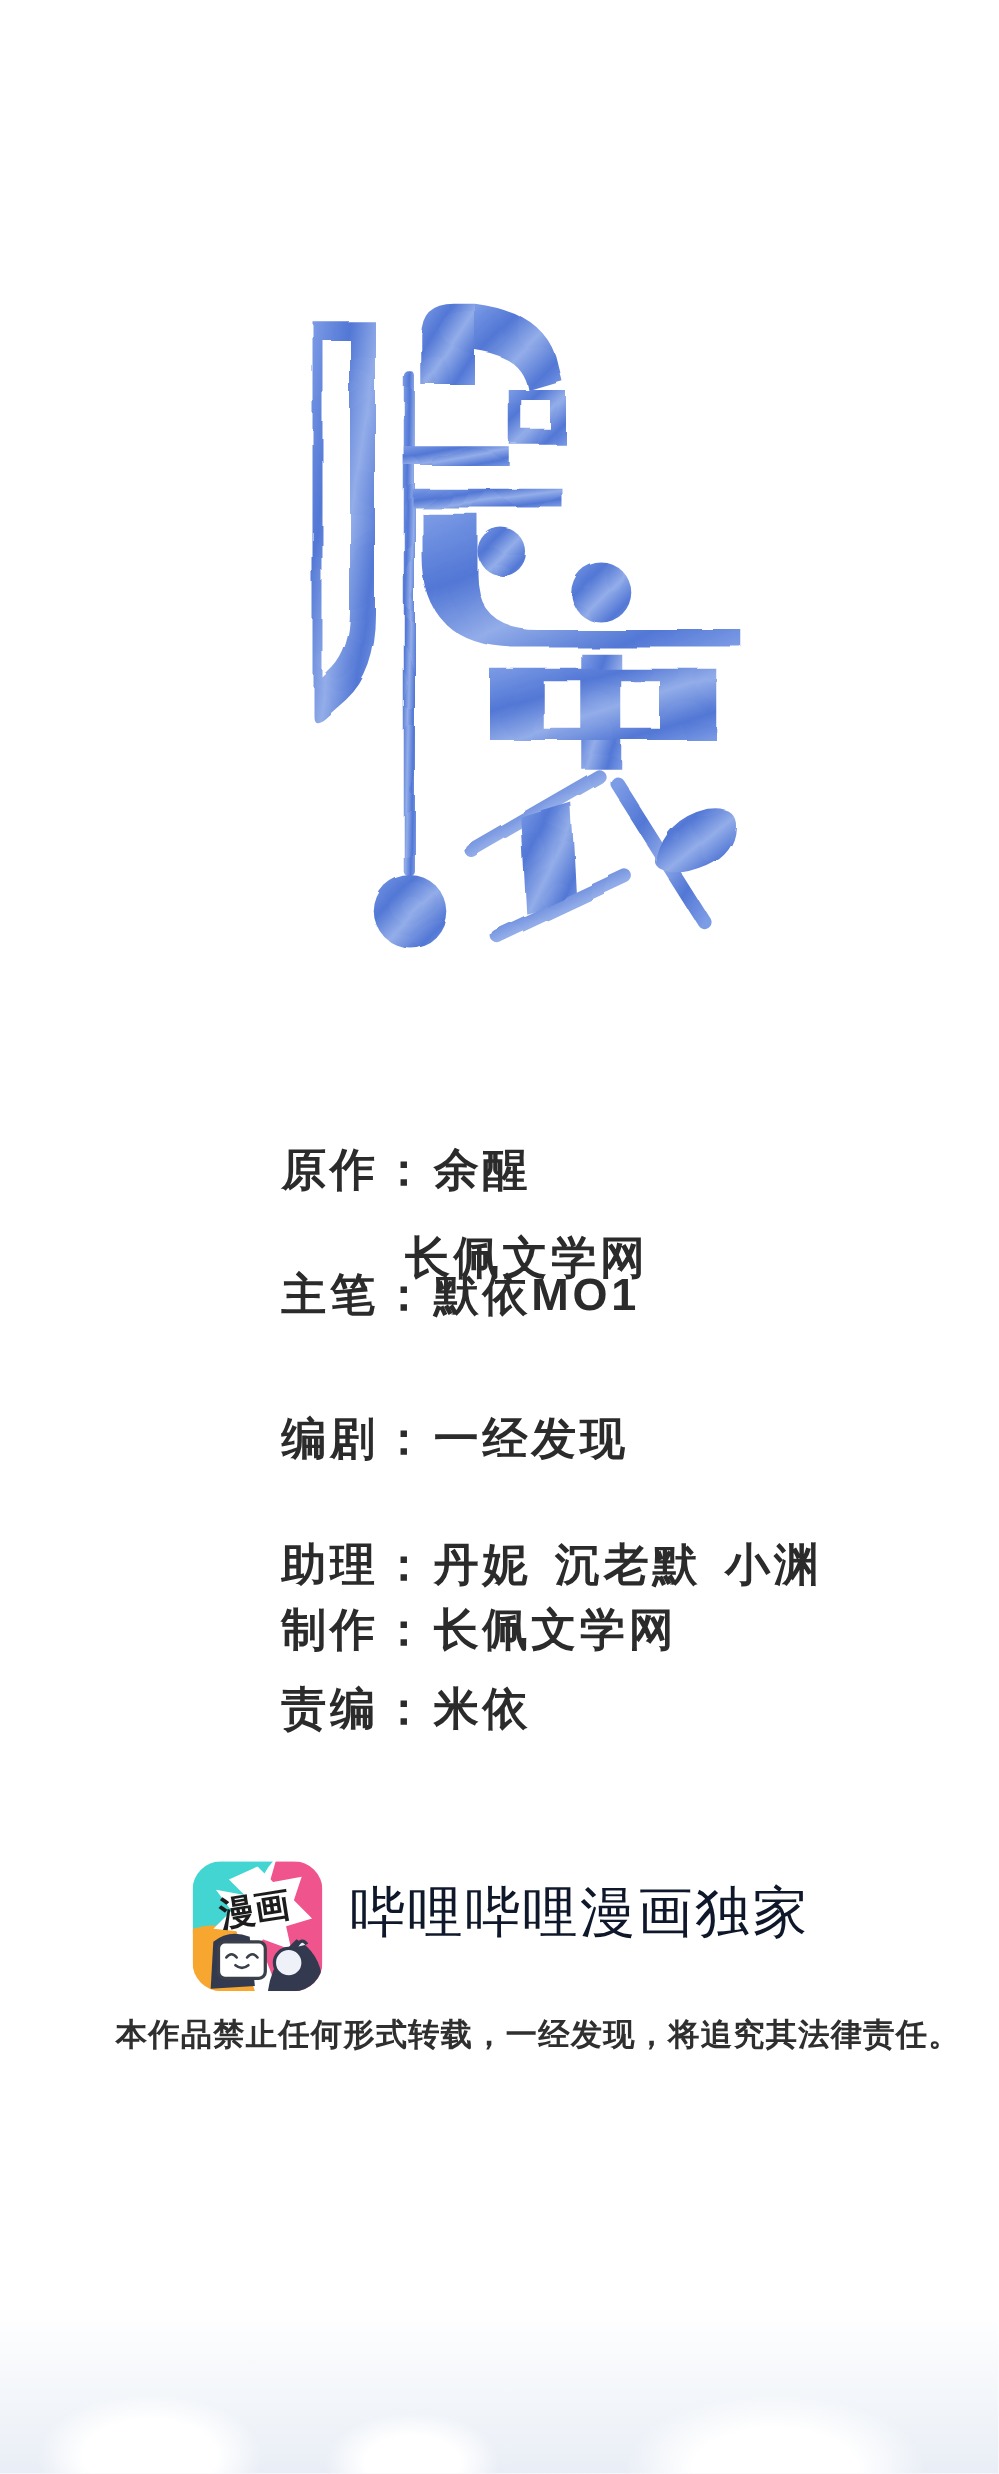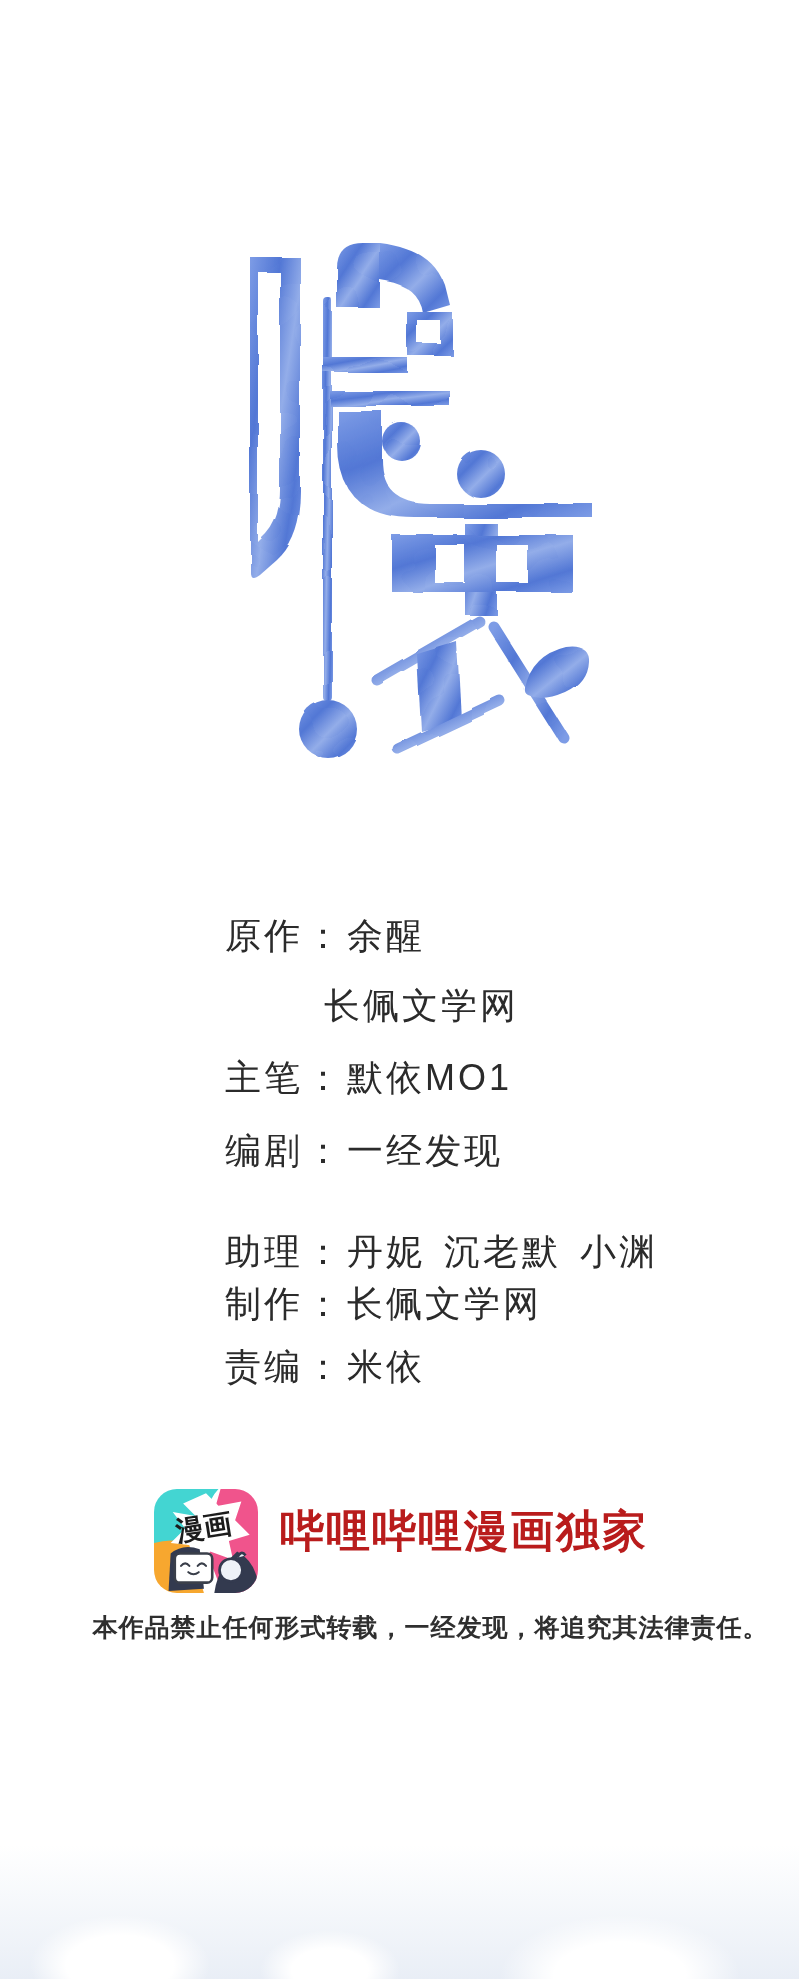"原作：余醒" .credit-line { font-weight: 400 -> 700 }
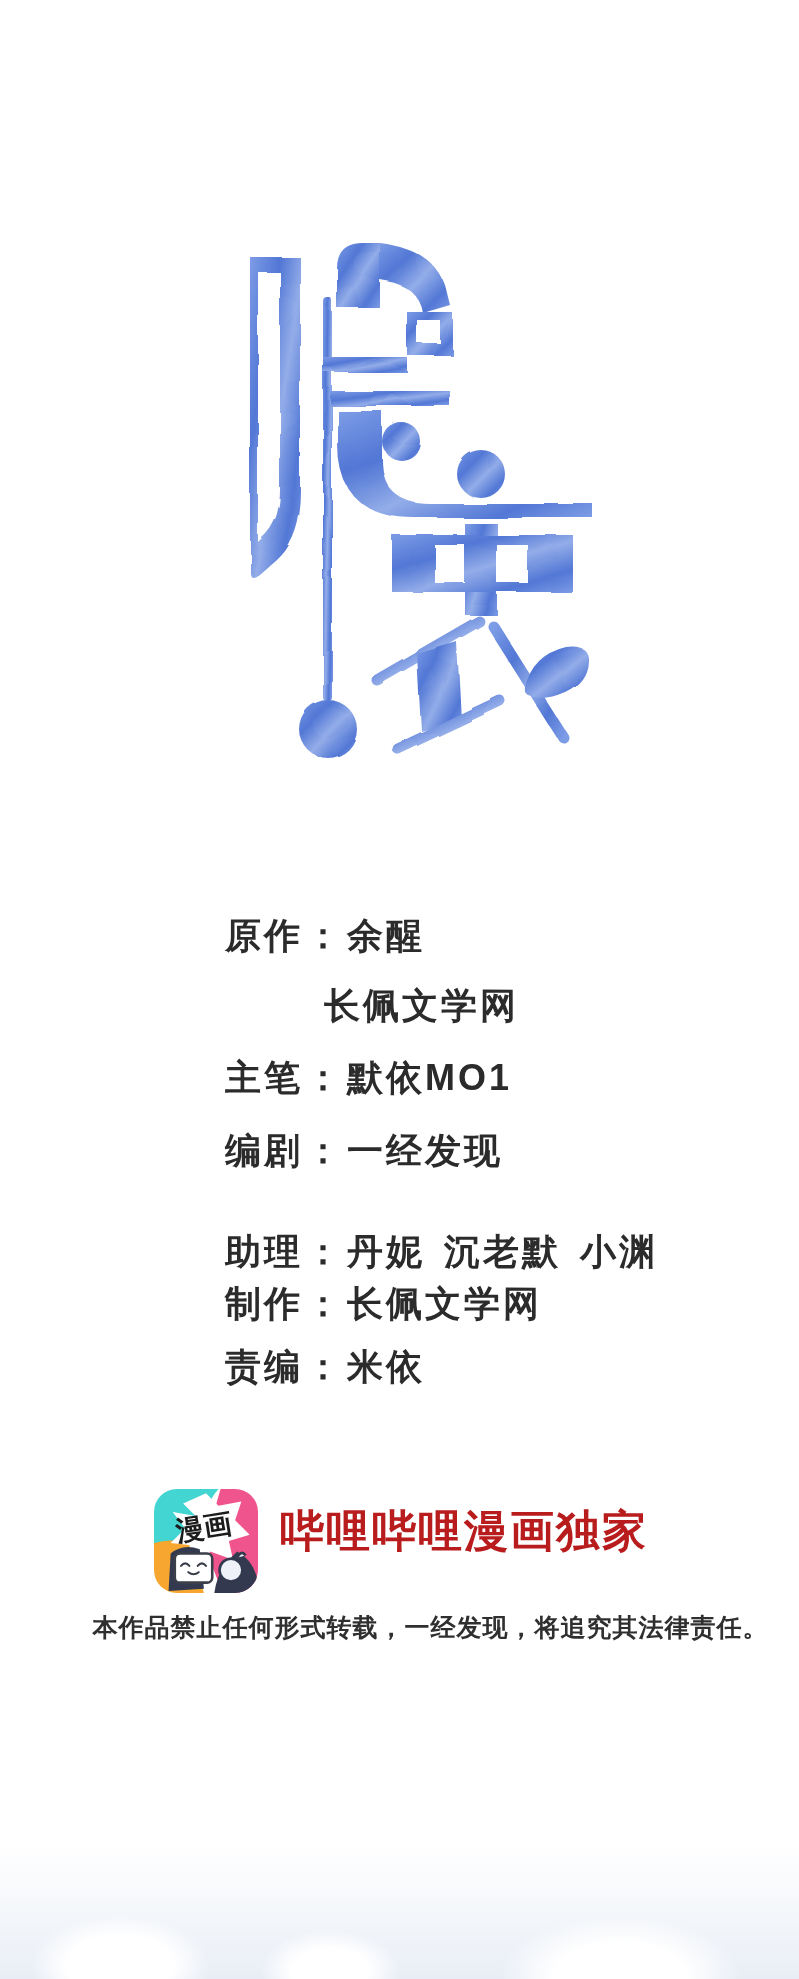"主笔：默依MO1" div.credit-line { top: 1058px -> 1016px }
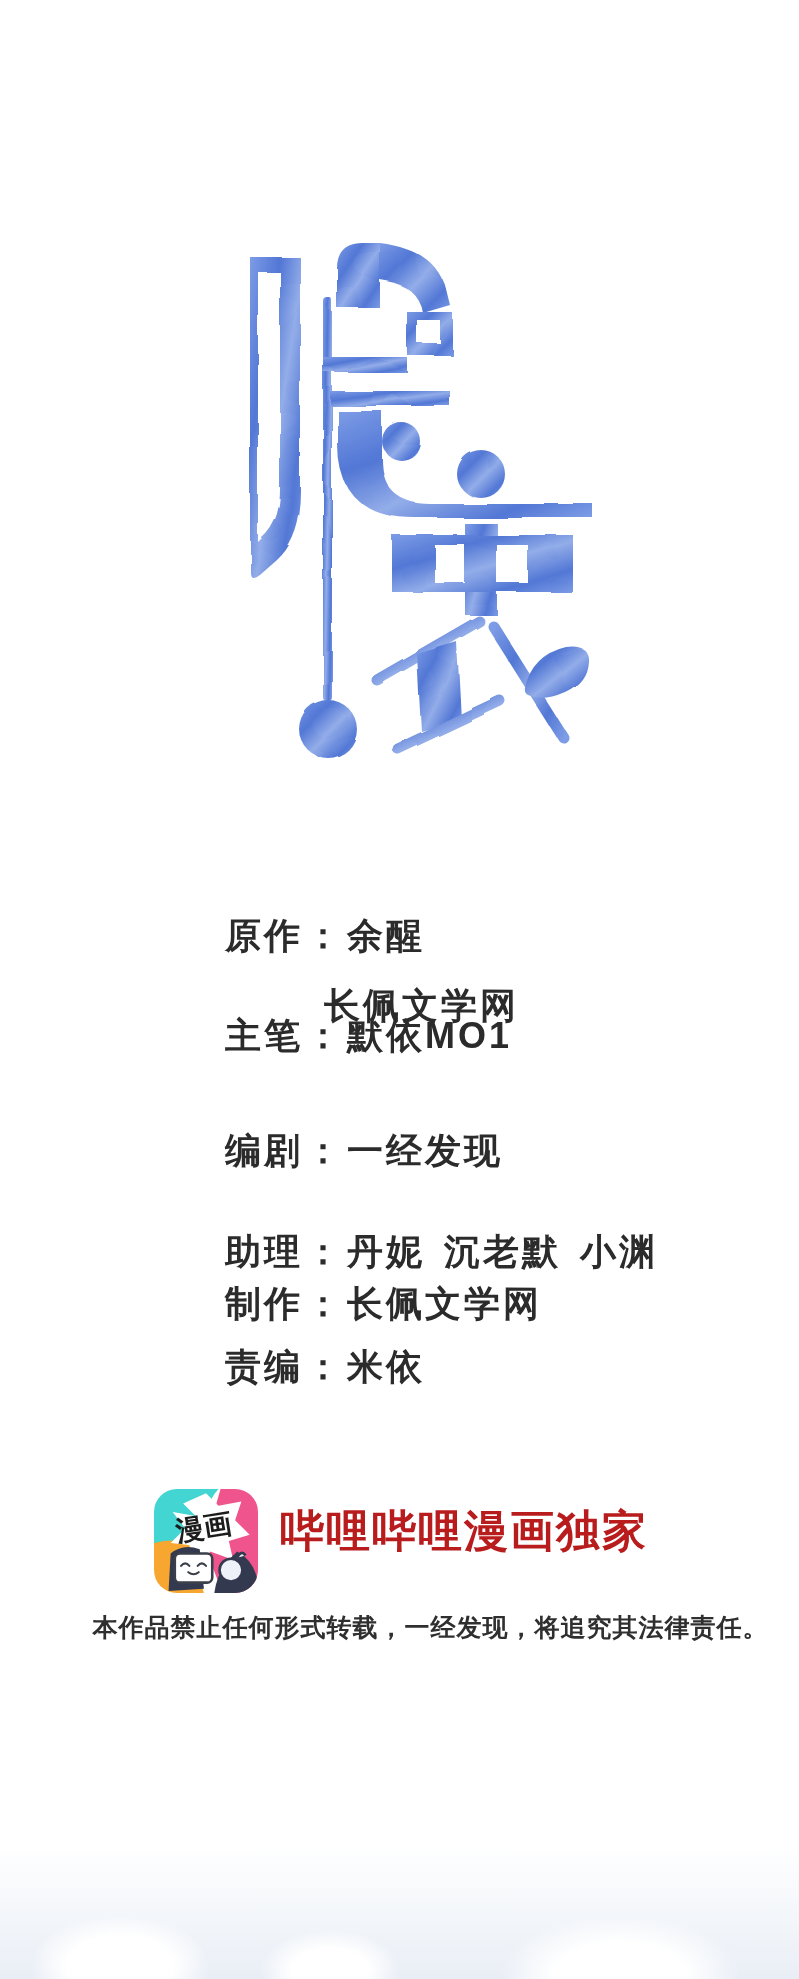"哔哩哔哩漫画独家" .pub-name { color: #b91c1c -> #0f172a; font-weight: 700 -> 400 }
